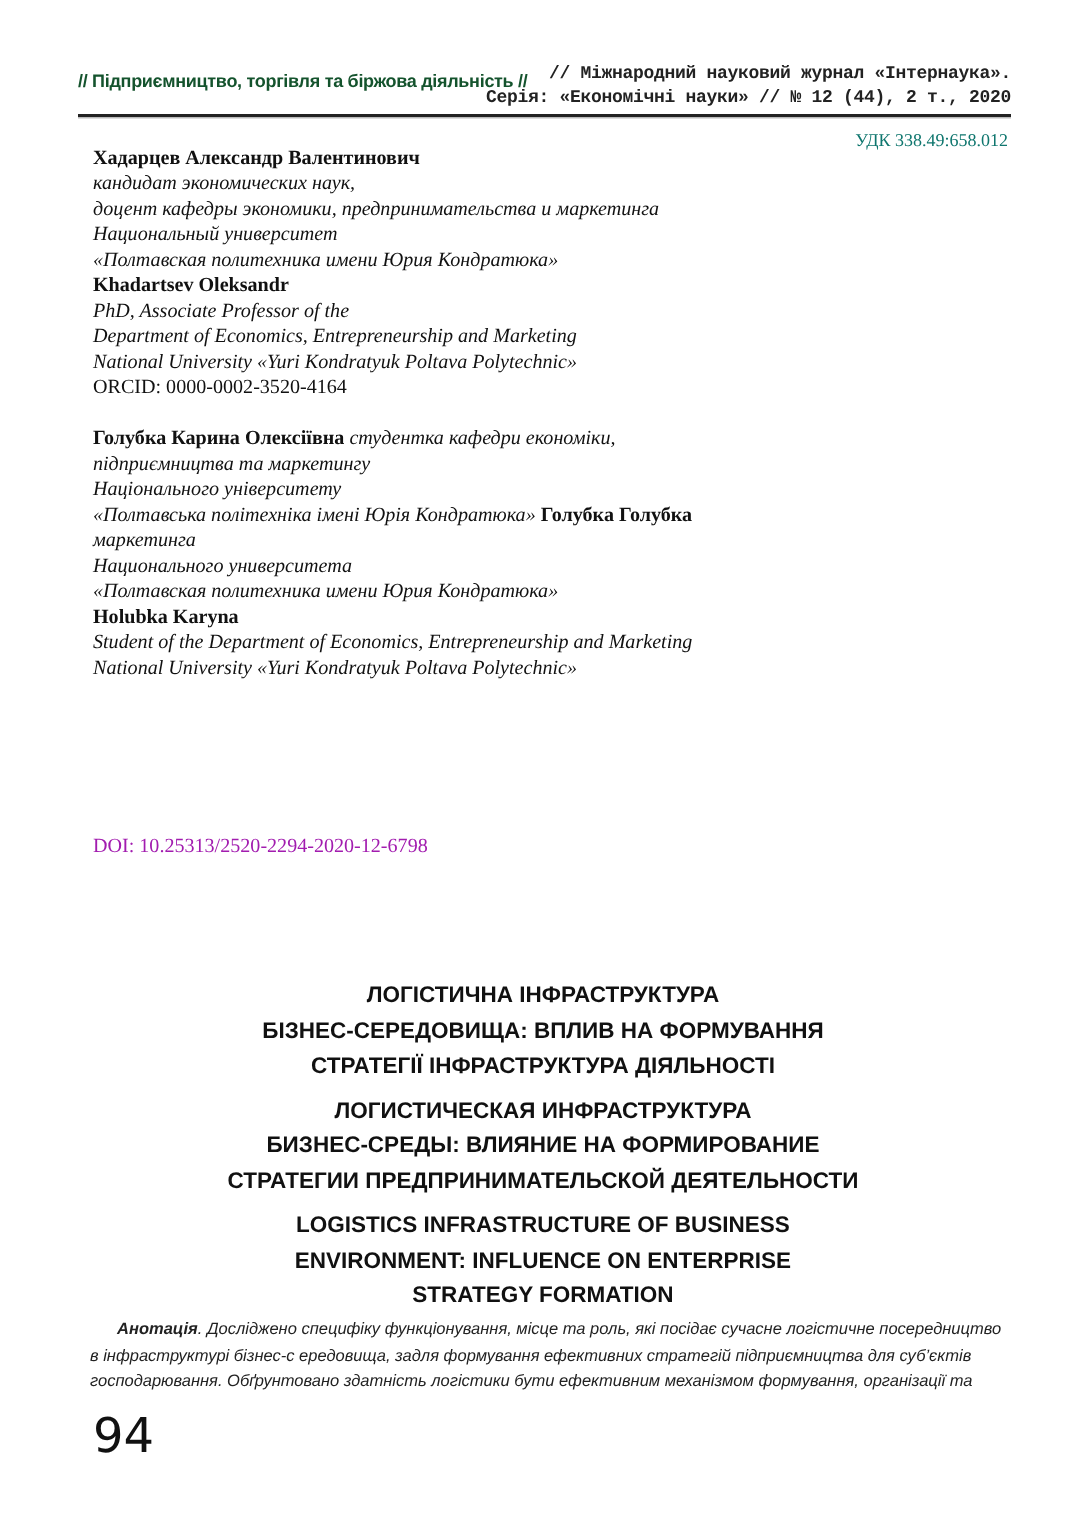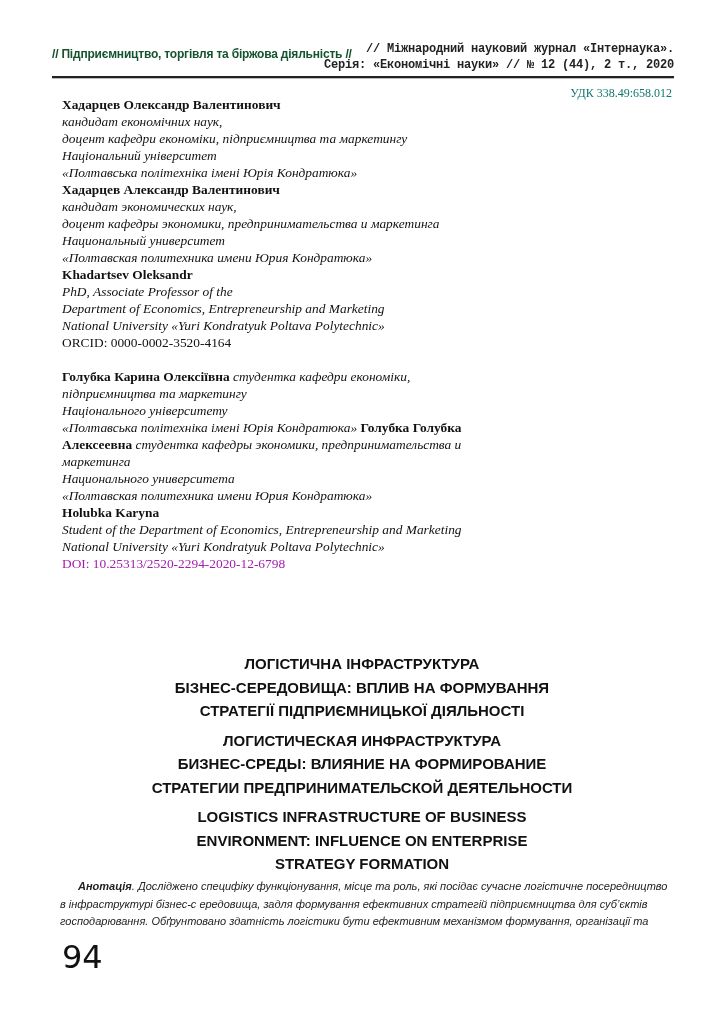"Хадарцев Олександр Валентинович" div { html: <div> <div>Хадарцев Олександр Валентинович</div> <div>кандидат економічних наук,</div> <div>доцент кафедри економіки, підприємництва та маркетингу</div> <div>Національний університет</div> <div>«Полтавська політехніка імені Юрія Кондратюка»</div> </div> -> none }
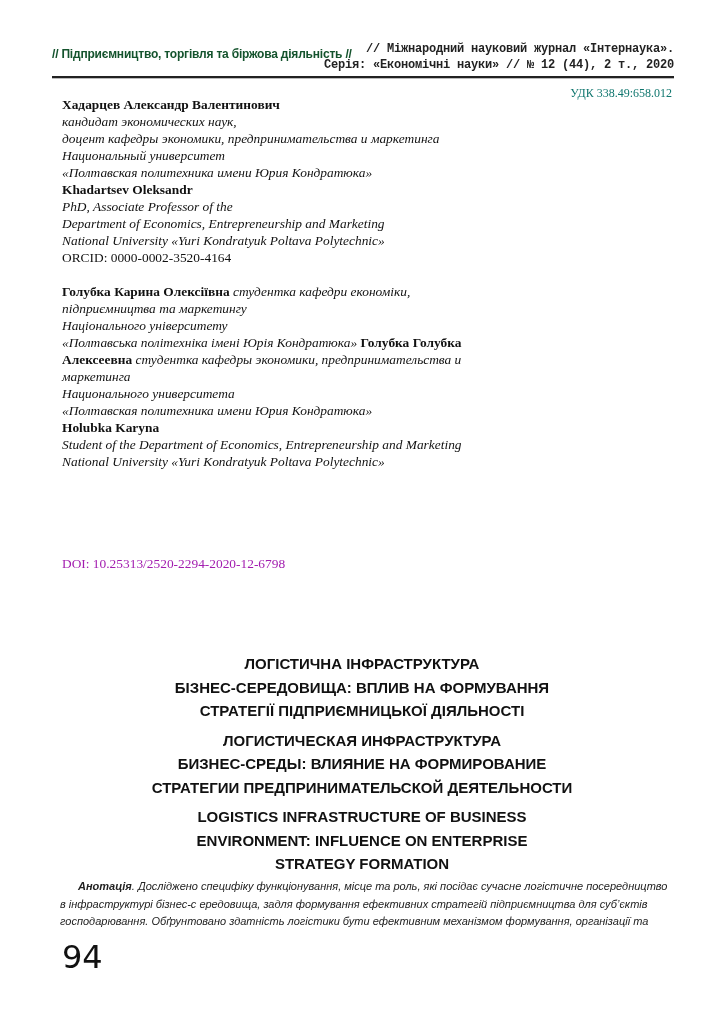"Алексеевна студентка кафедры экономики," div.line { html: <div> <span>Алексеевна</span> <span>студентка кафедры экономики, предпринимательства и</span> </div> -> none }
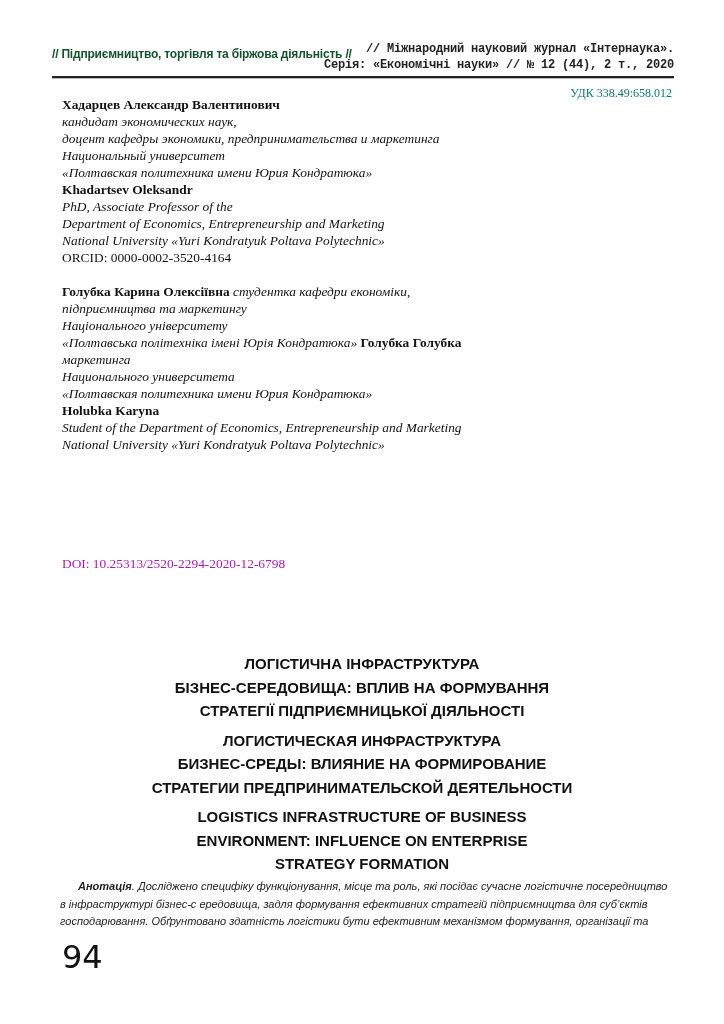"СТРАТЕГІЇ ПІДПРИЄМНИЦЬКОЇ ДІЯЛЬНОСТІ" div { text: ПІДПРИЄМНИЦЬКОЇ -> ІНФРАСТРУКТУРА }
